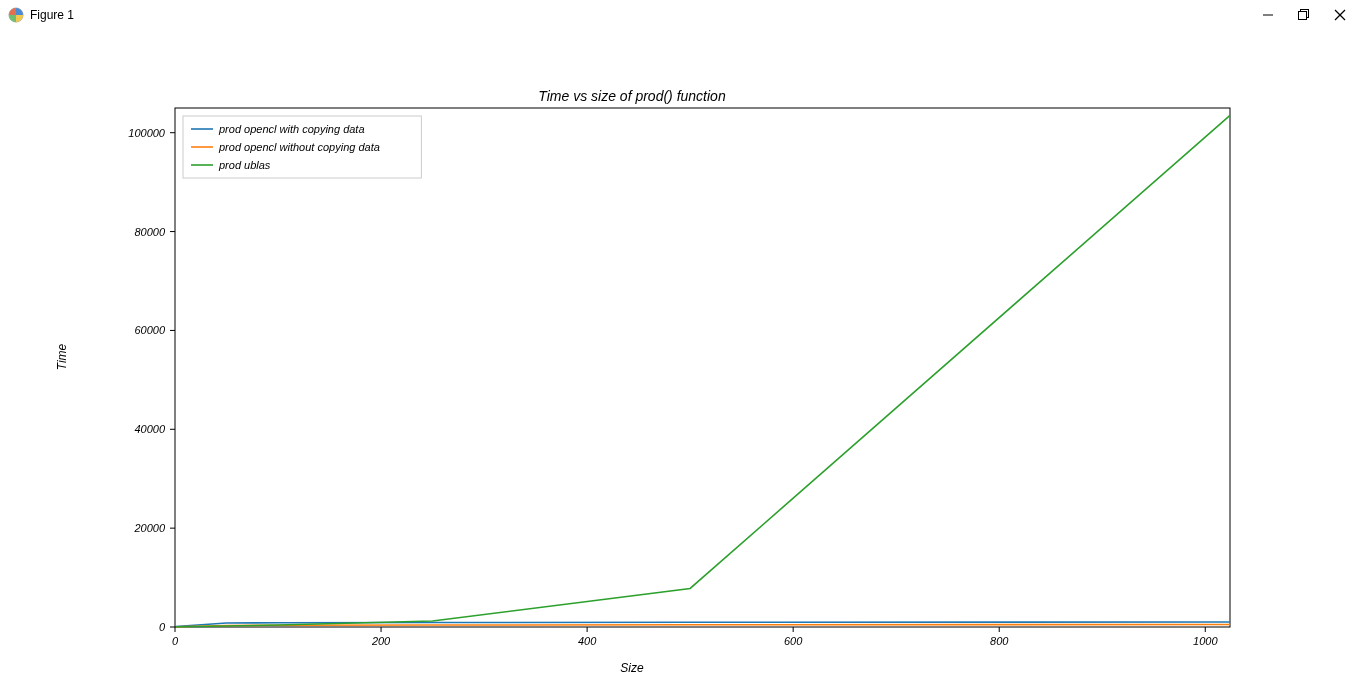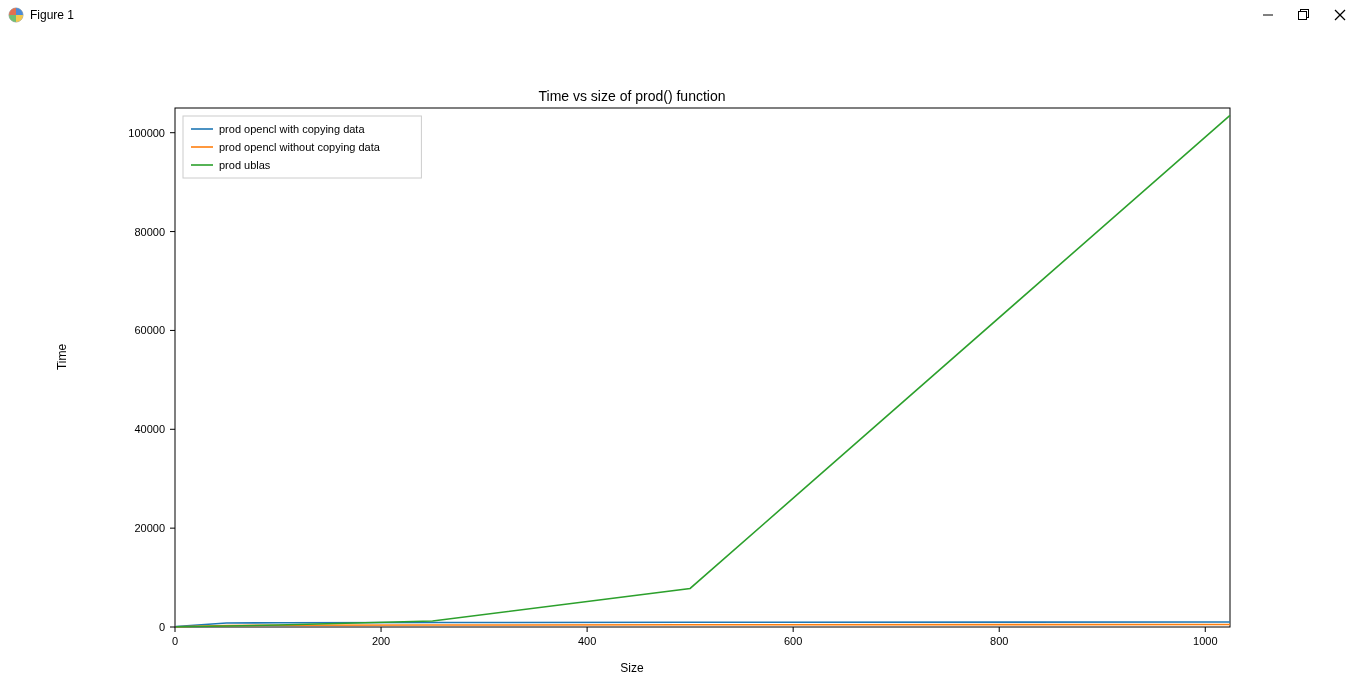"Time vs size of prod()" .figure-area { font-style: none -> italic }
